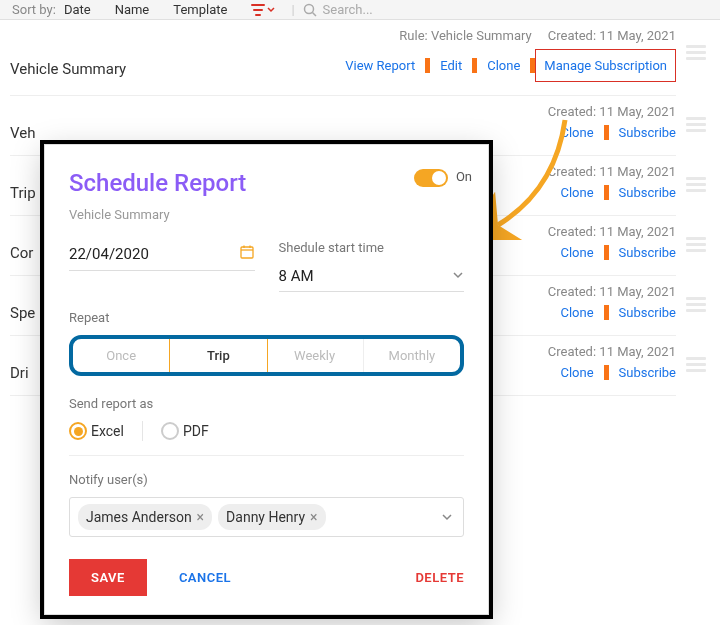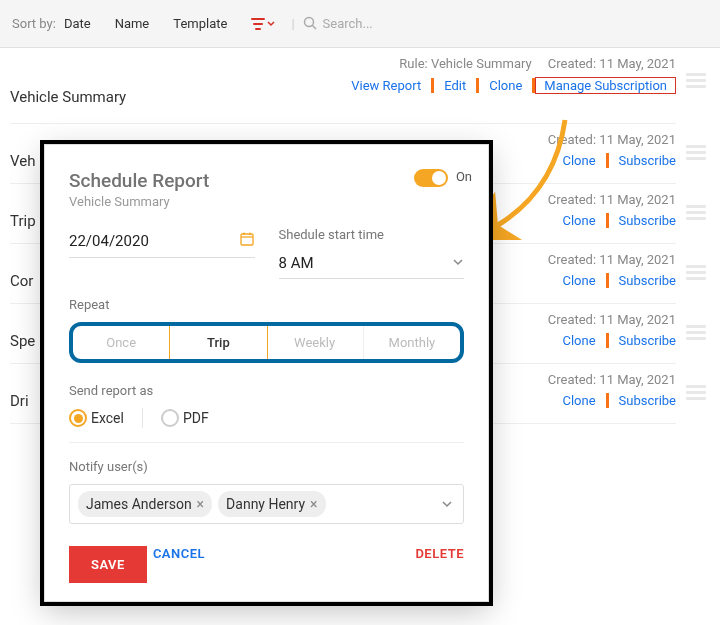"Sort by:" .toolbar { height: 48px -> 20px }
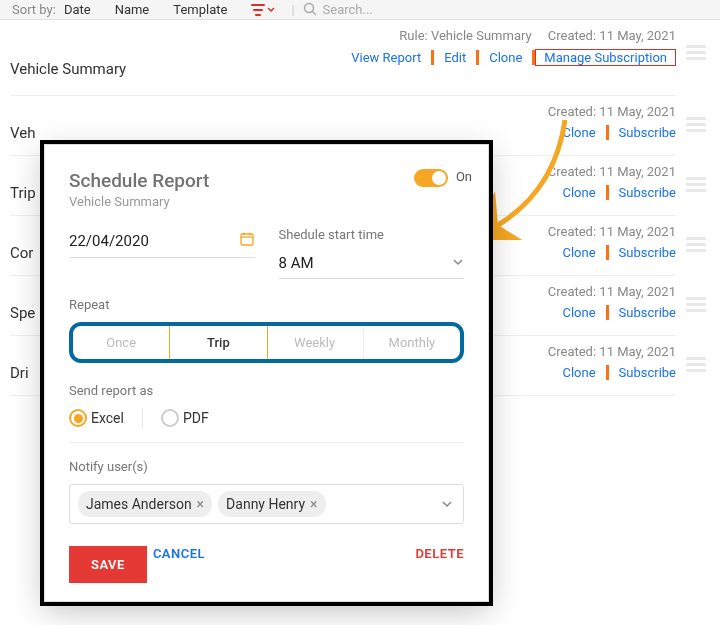"Search..." .toolbar .search { align-items: flex-start -> center }
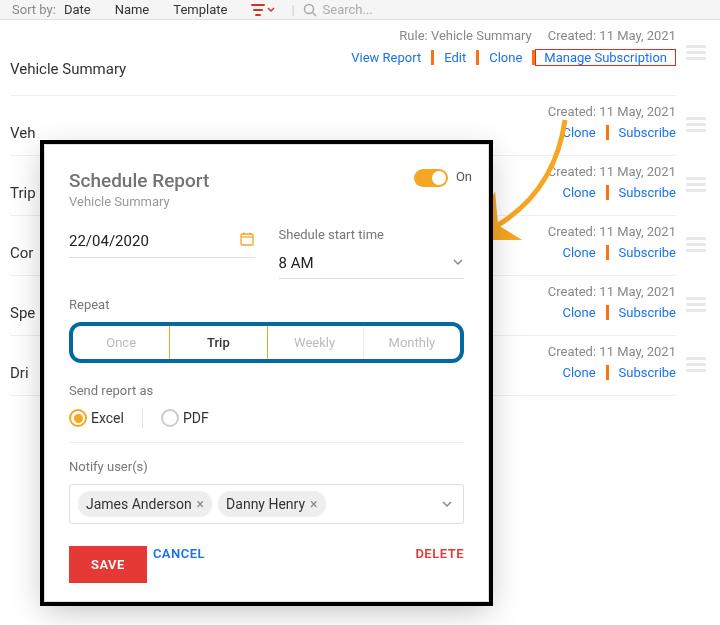"View Report" .actions a { border-right: 3px solid #f97316 -> 5px solid #f97316 }
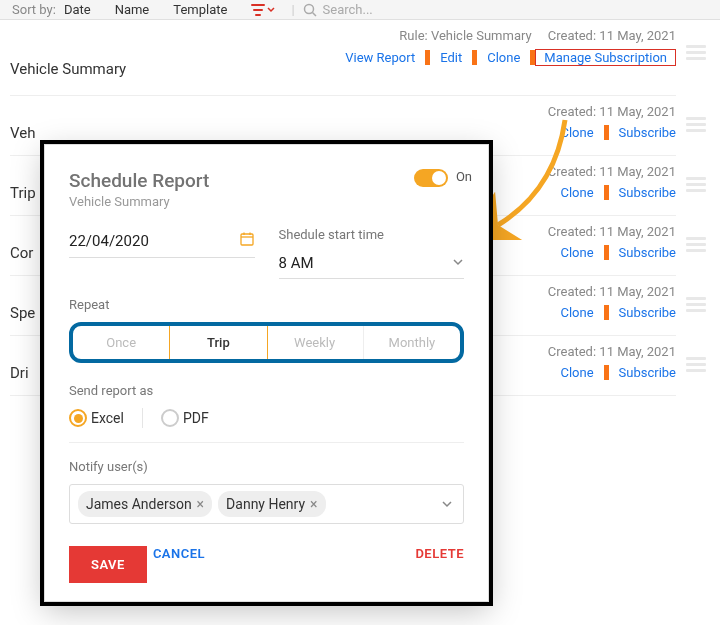"Manage Subscription" .actions a.highlight { padding: 0 8px -> 8px 8px }
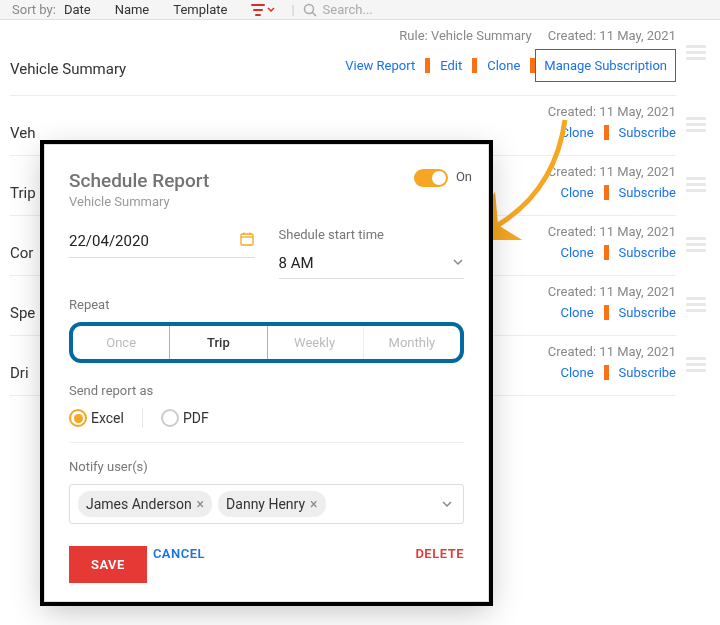"Schedule Report" .modal h2 { color: #737373 -> #8b5cf6; font-size: 19px -> 24px; margin-bottom: 2px -> 10px }
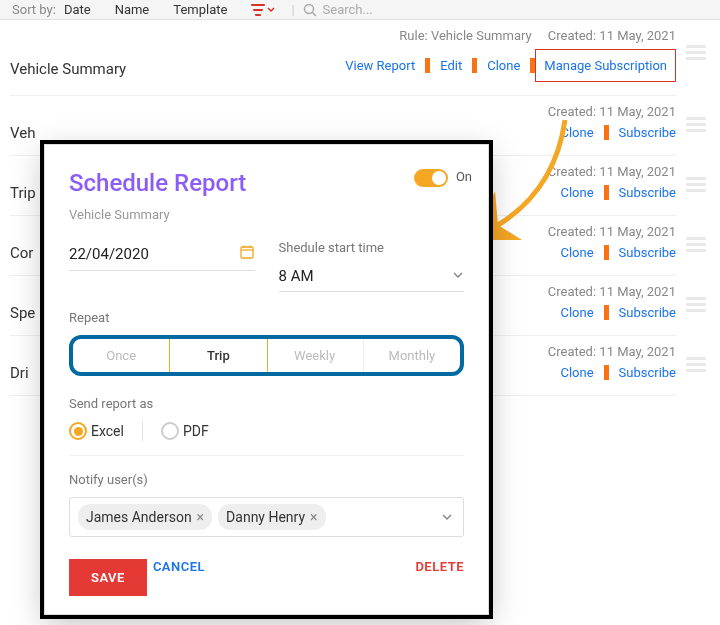"SAVE" .btn-row { align-items: none -> center; gap: 6px -> 32px }
